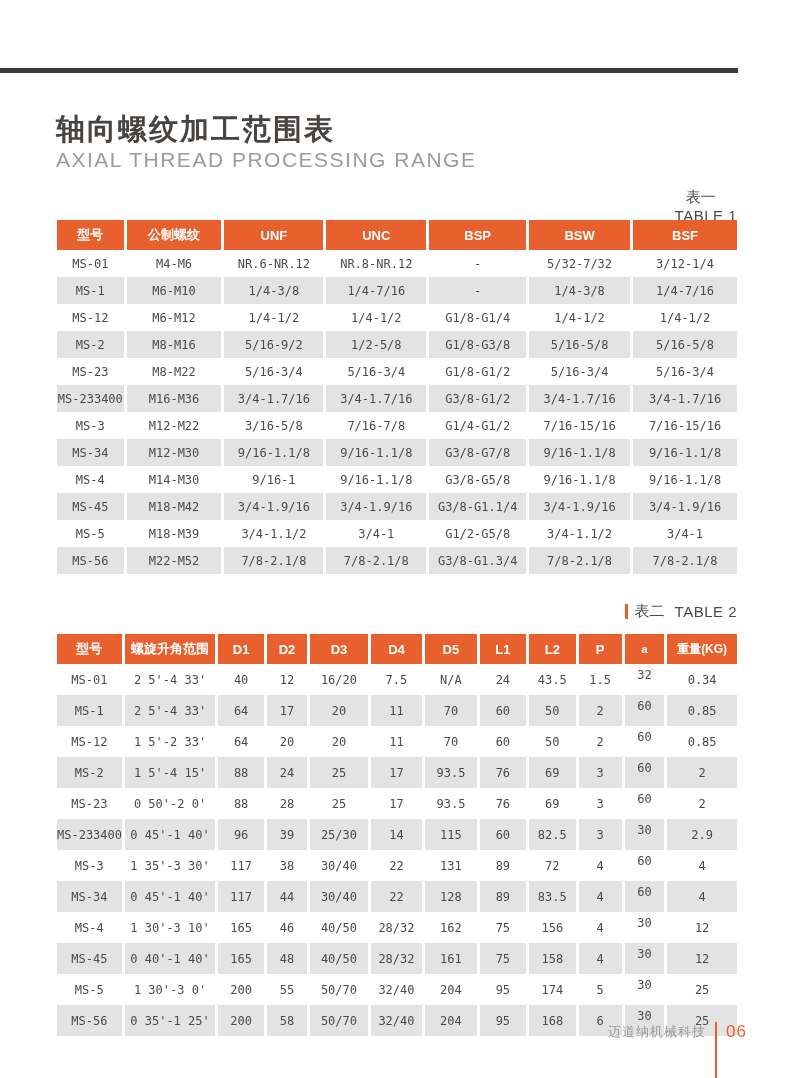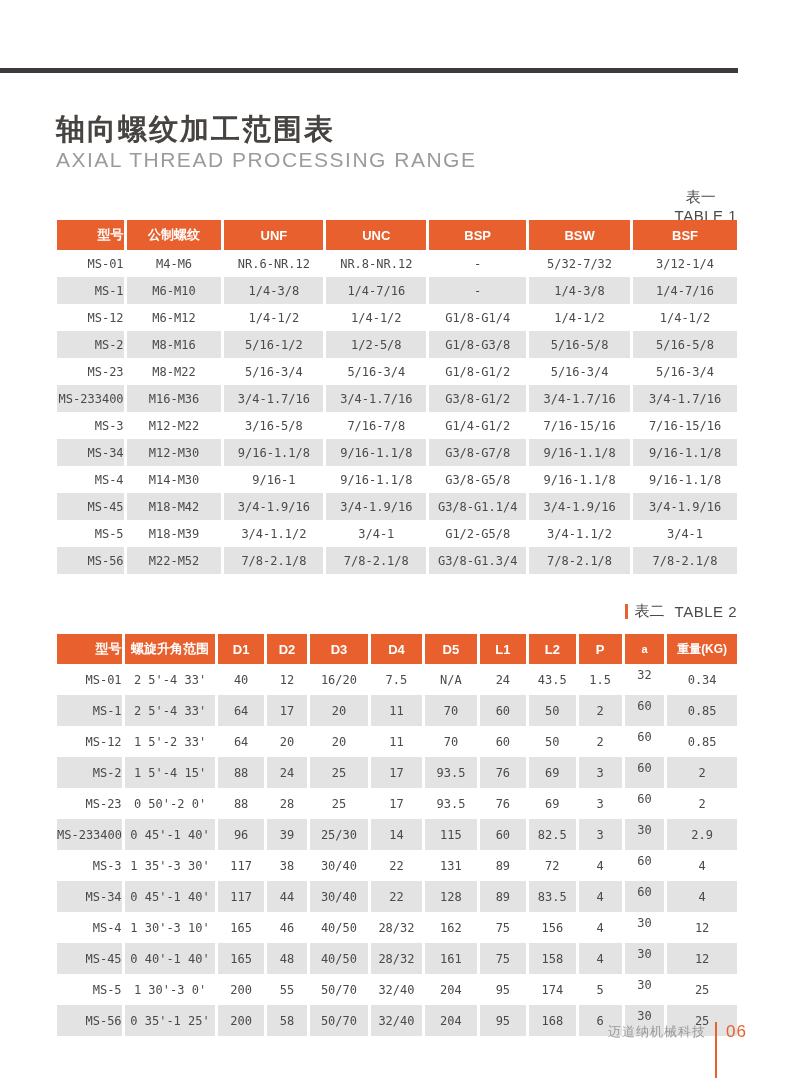"型号" table.data th:first-child, table.data td:first-child { text-align: right -> center }
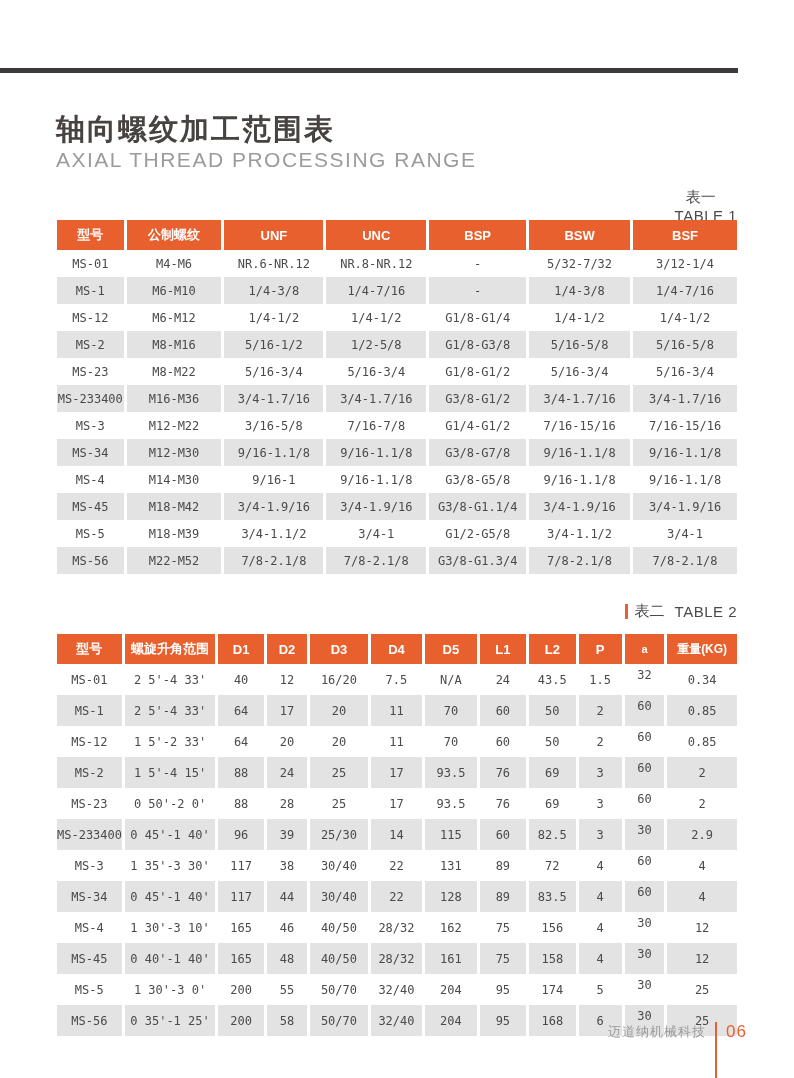"5/16-1/2" td { text: 5/16-1/2 -> 5/16-9/2 }
